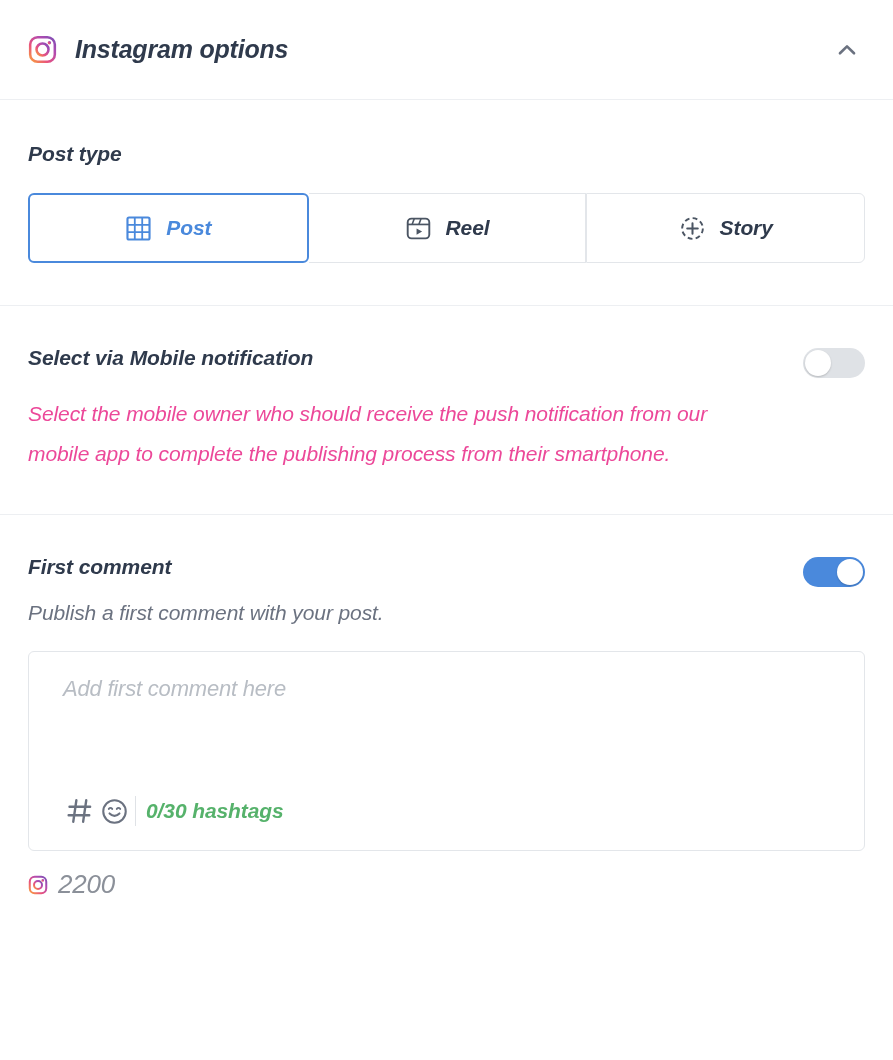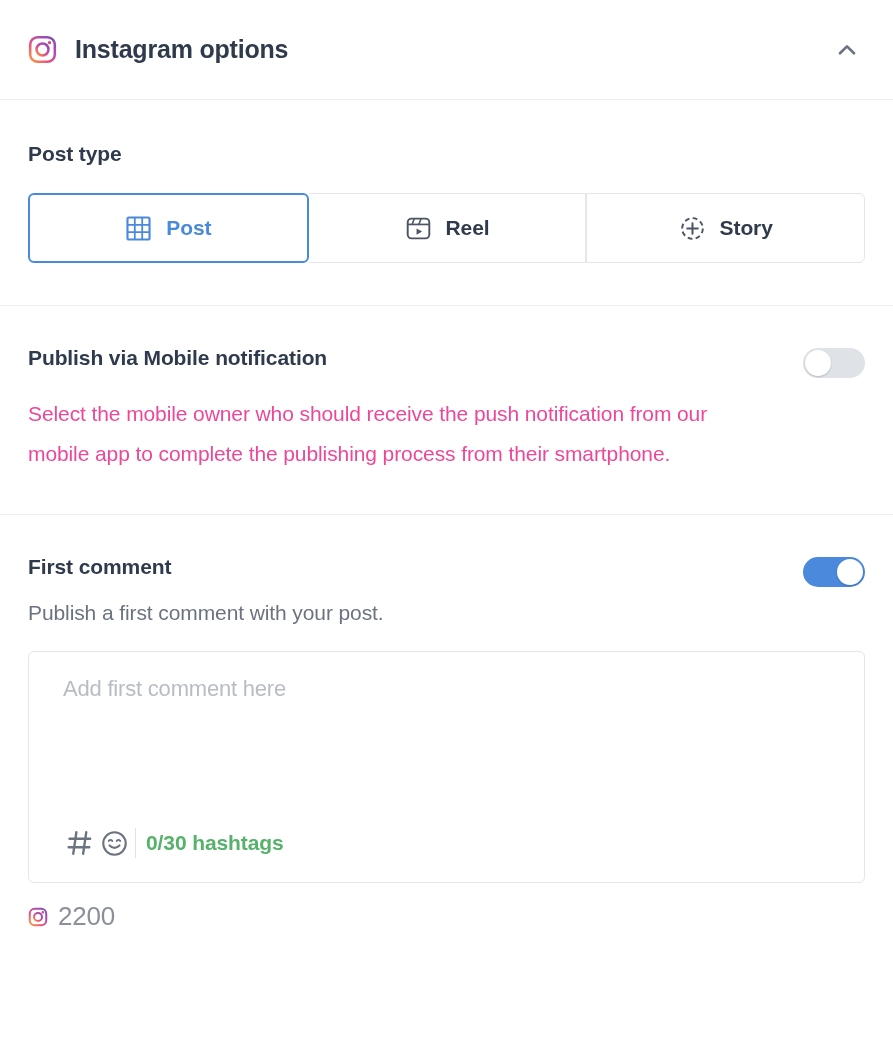"Instagram options" .panel { font-style: none -> italic }
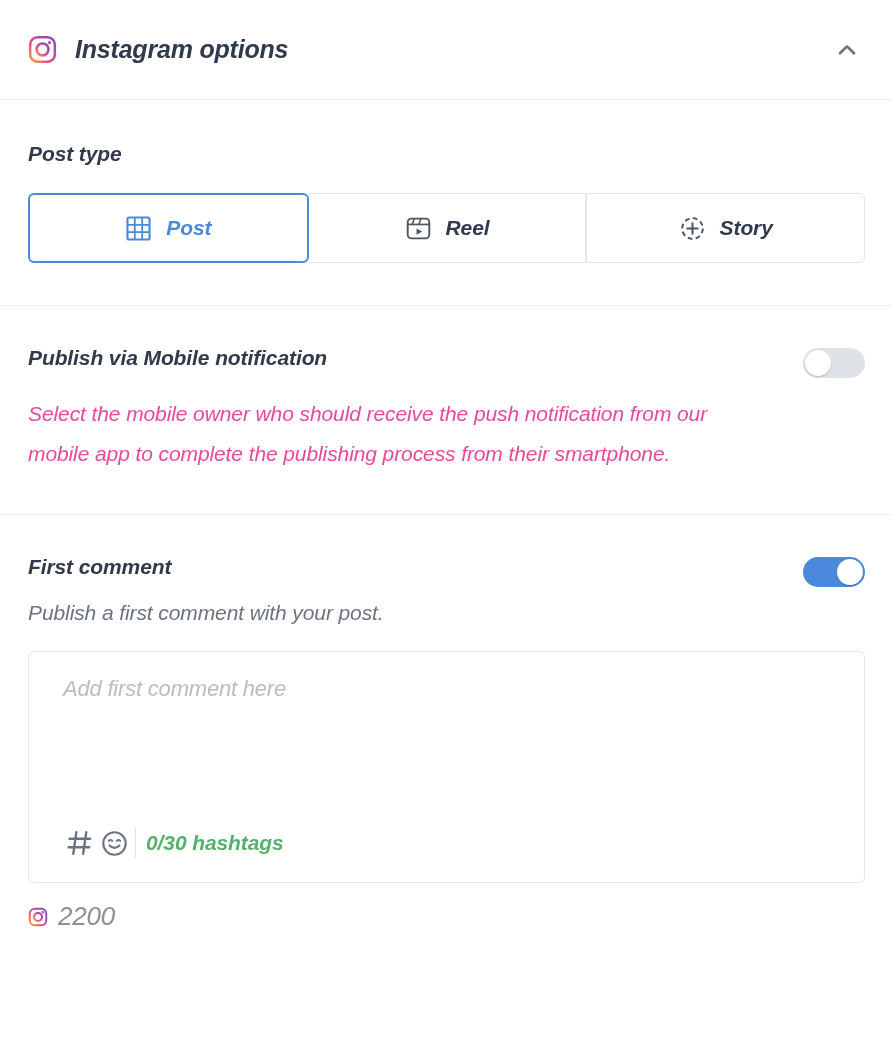"Publish via Mobile notification" div.label-strong { text: Publish -> Select }
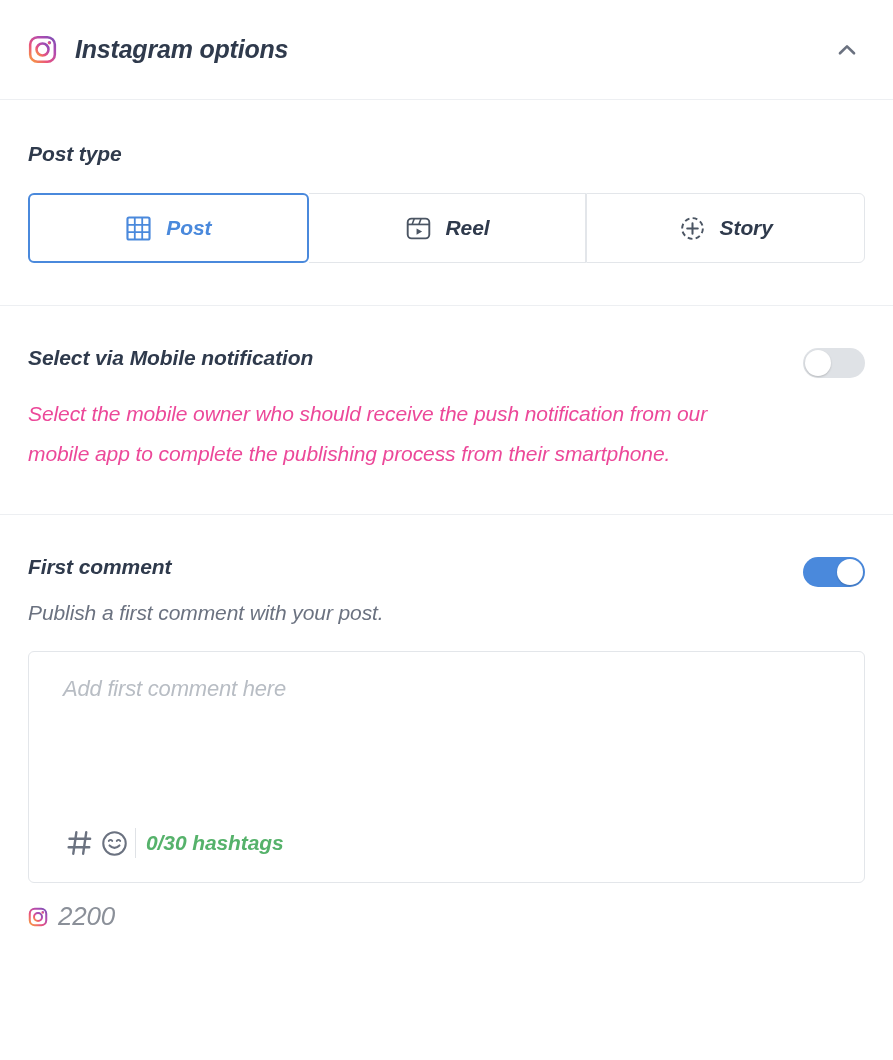"Add first comment here" .comment-box { height: 232px -> 200px }
